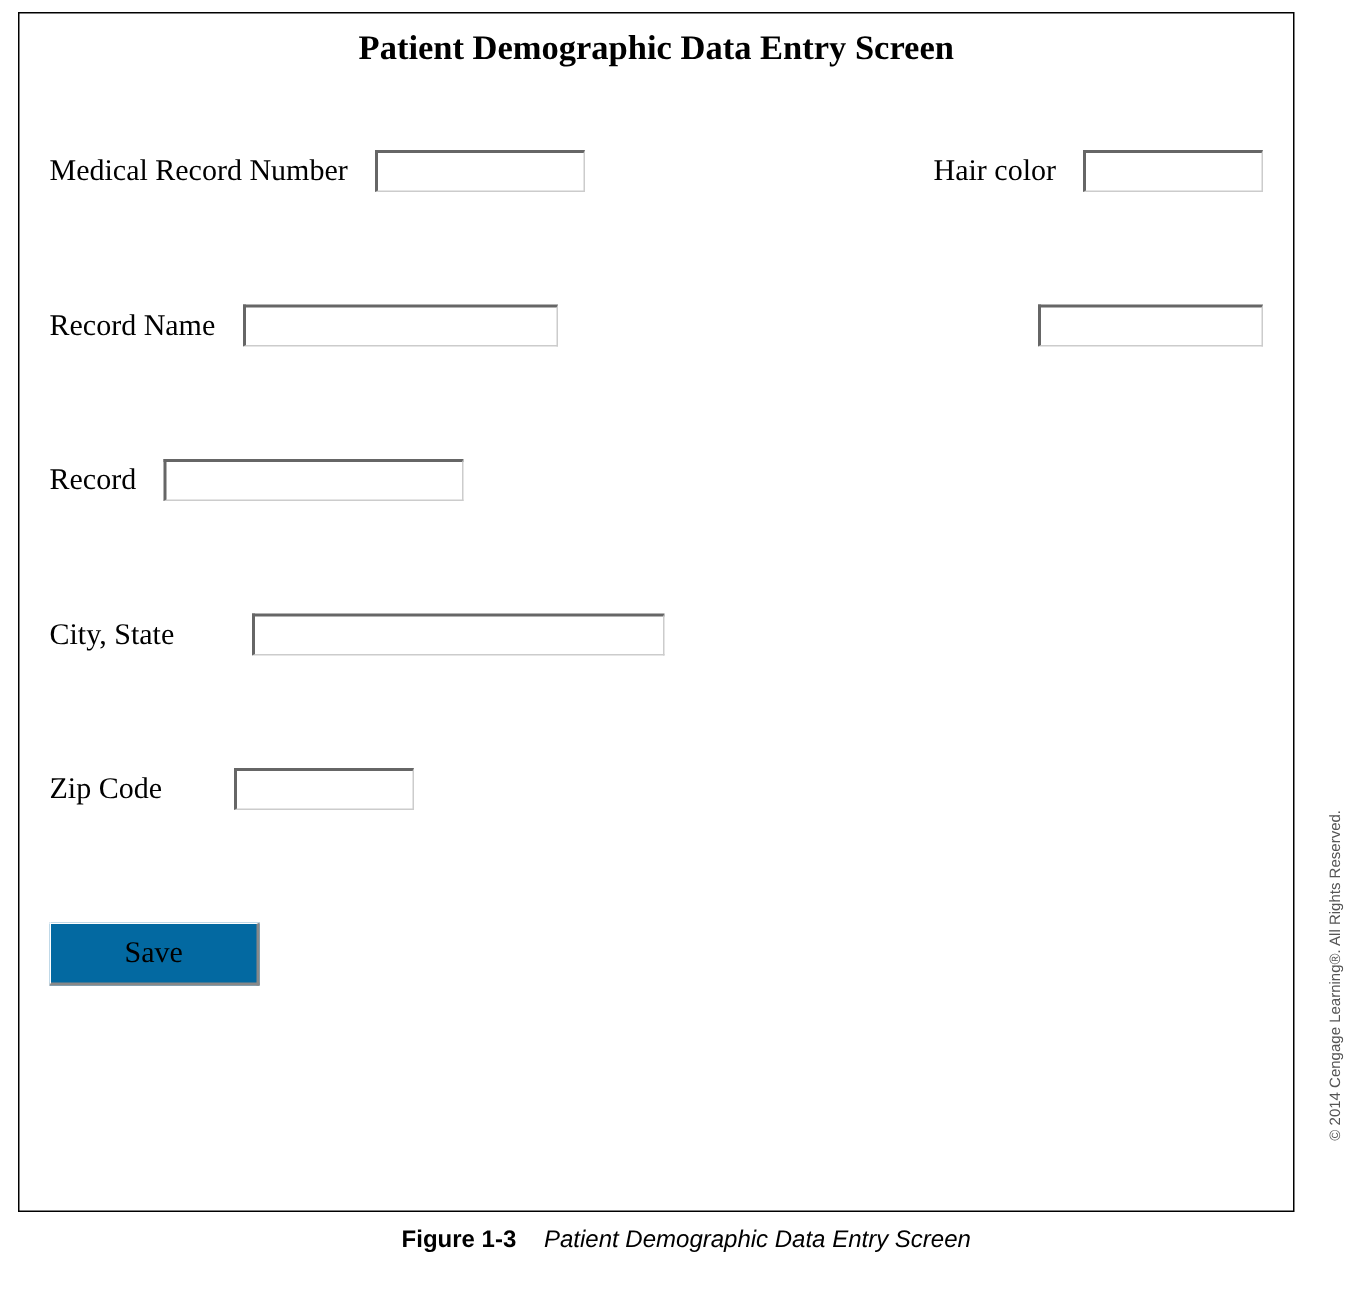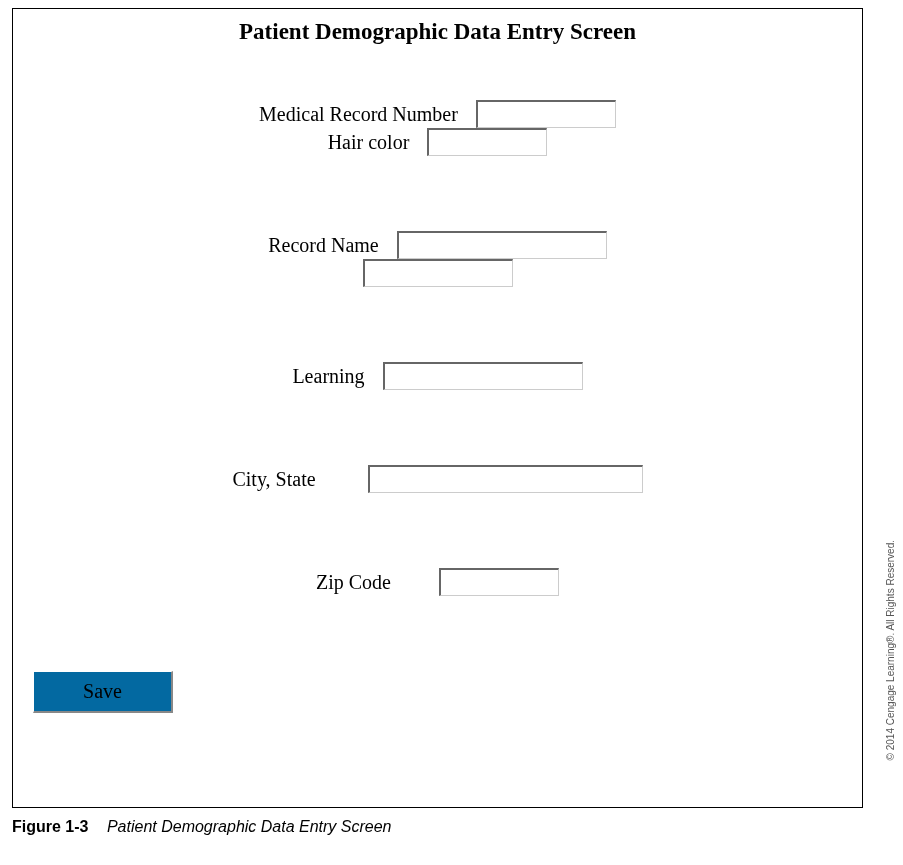"Medical Record Number" .form-row { flex-direction: column -> none }
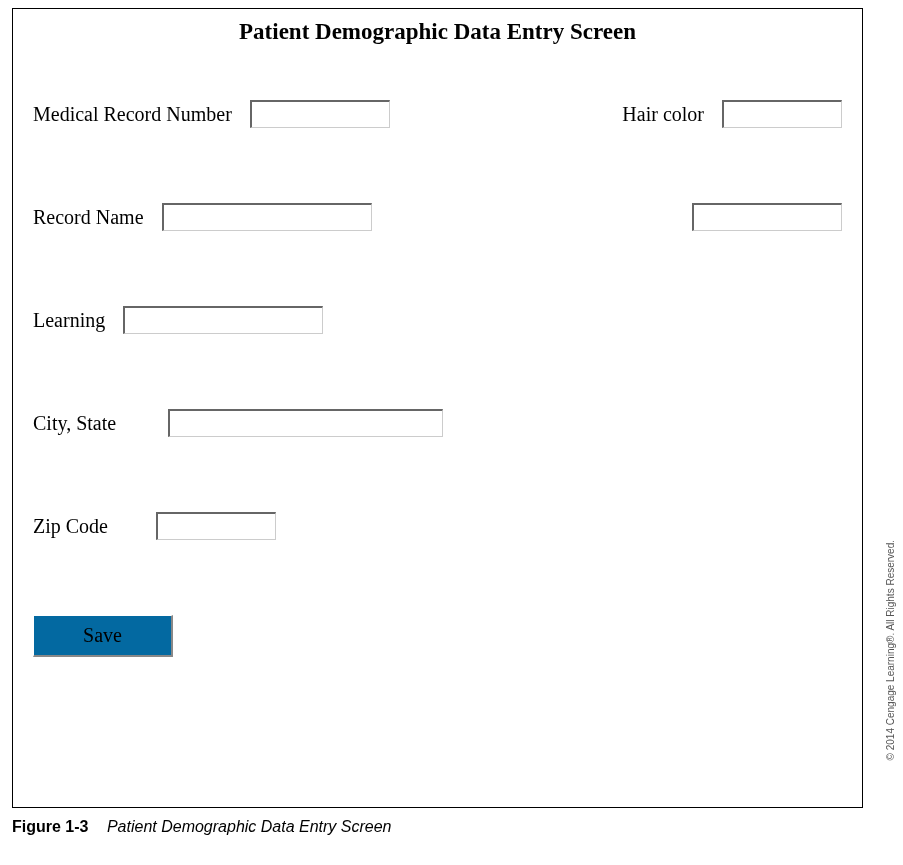"Learning" span.field-label { text: Learning -> Record }
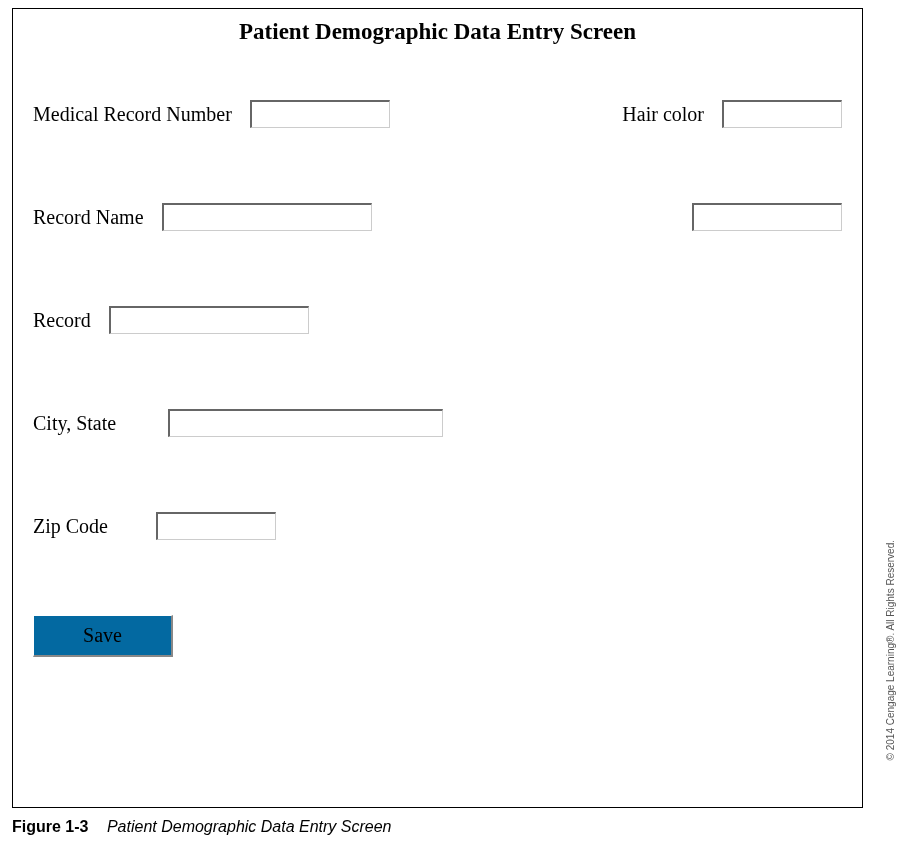"Figure 1-3 Patient Demographic Data" .figure-caption { text-align: none -> center }
